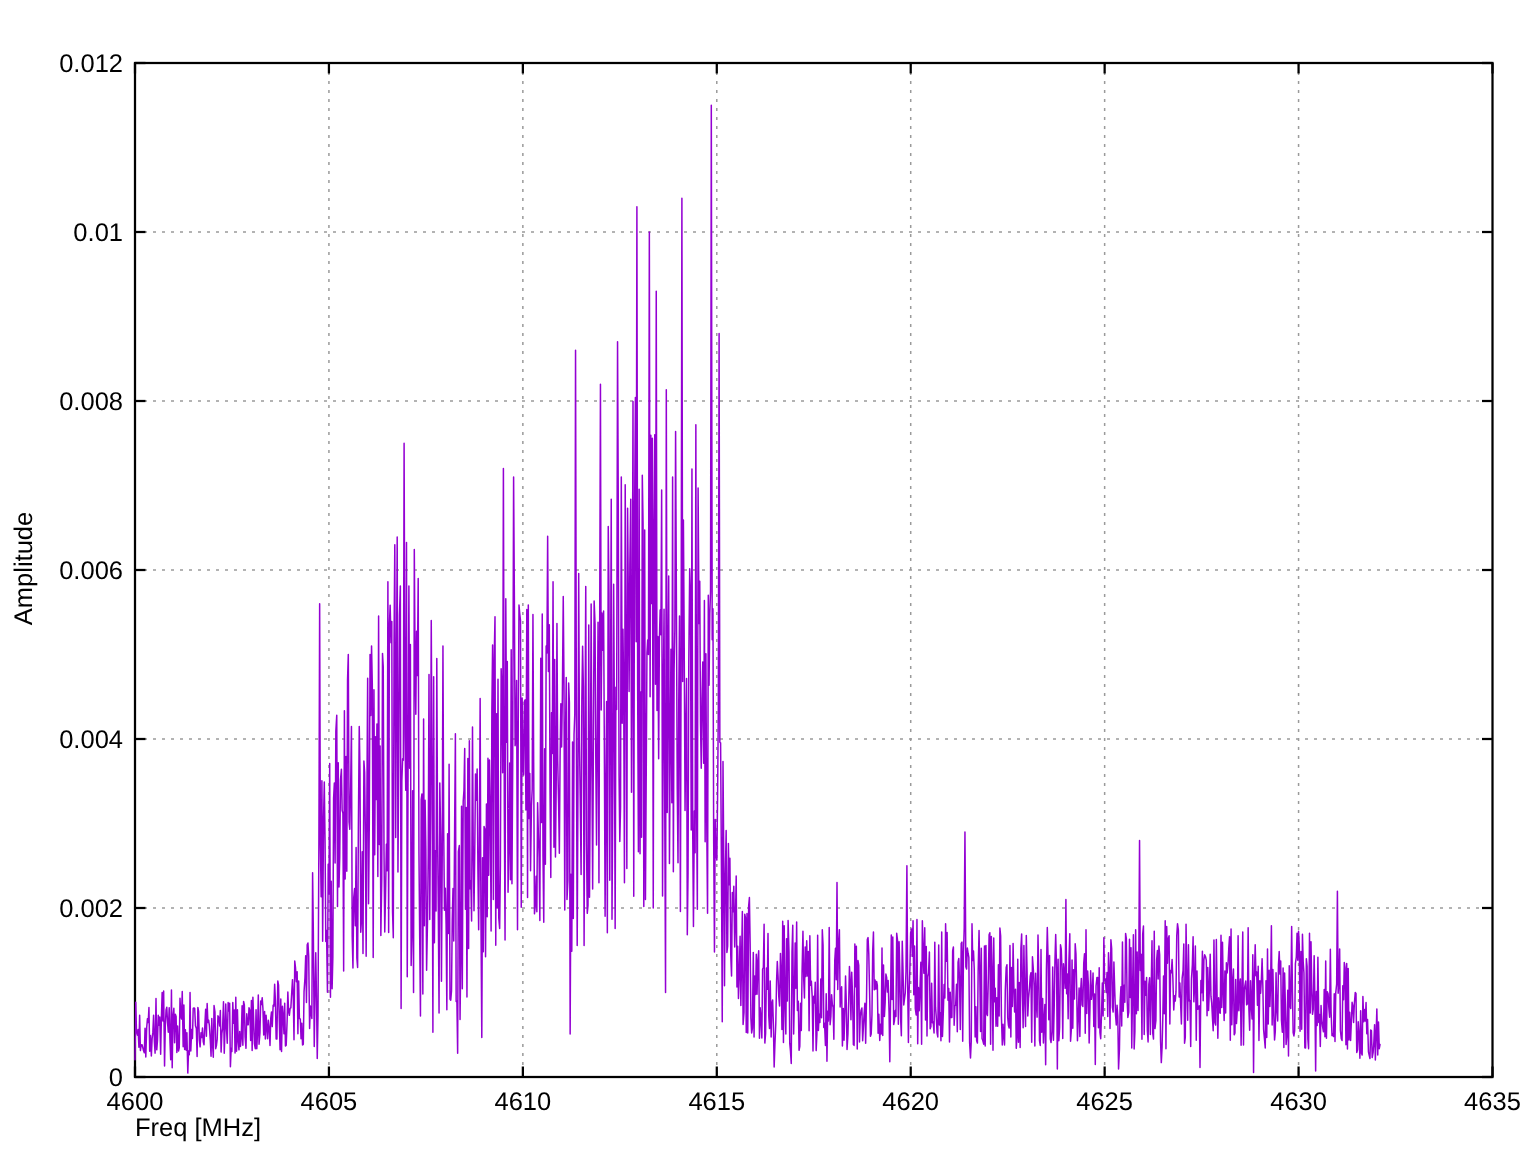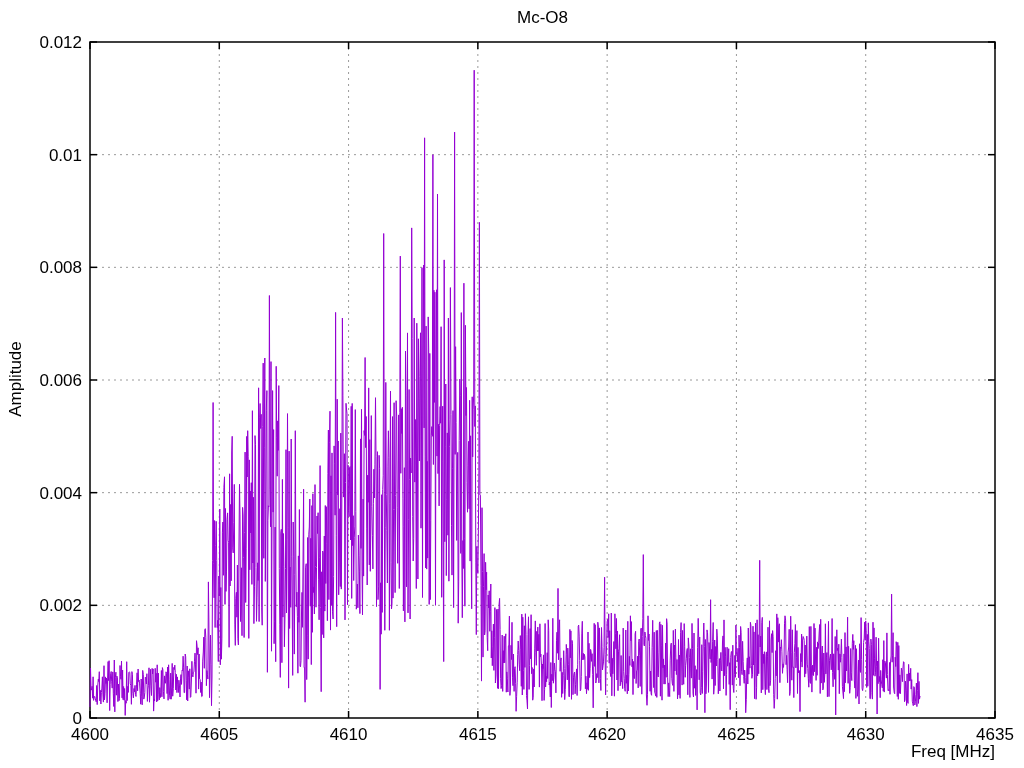"Mc-O8" div.title { html: <div>Mc-O8</div> -> none }
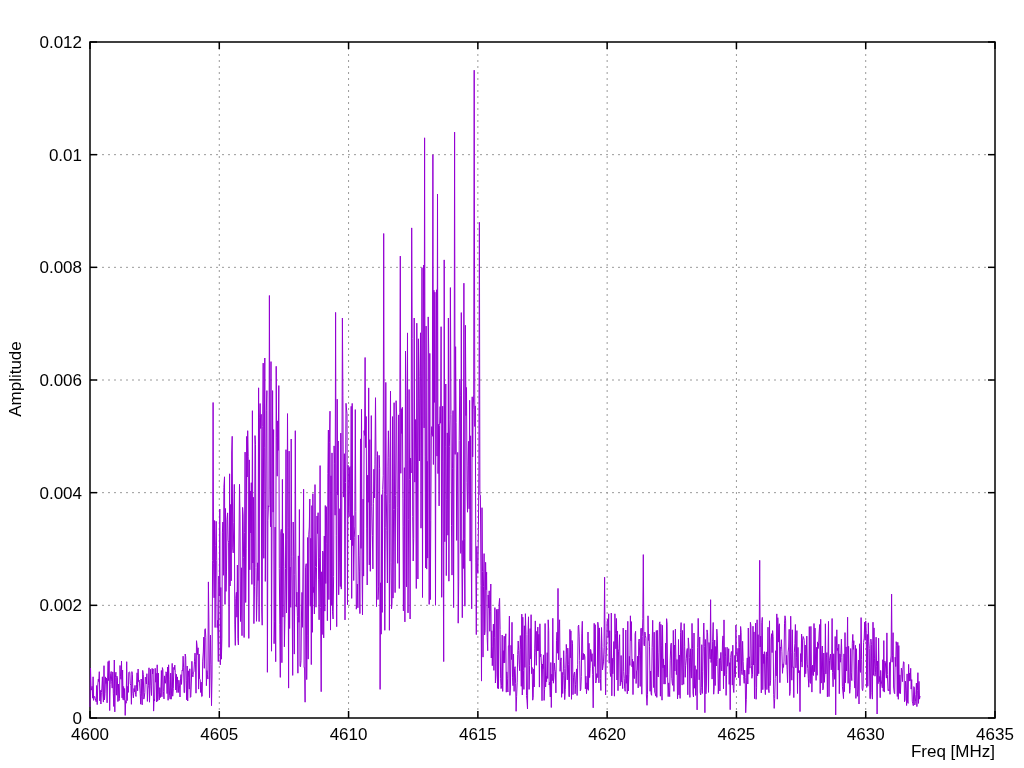"Freq [MHz]" .xlabel { text-align: right -> left }
